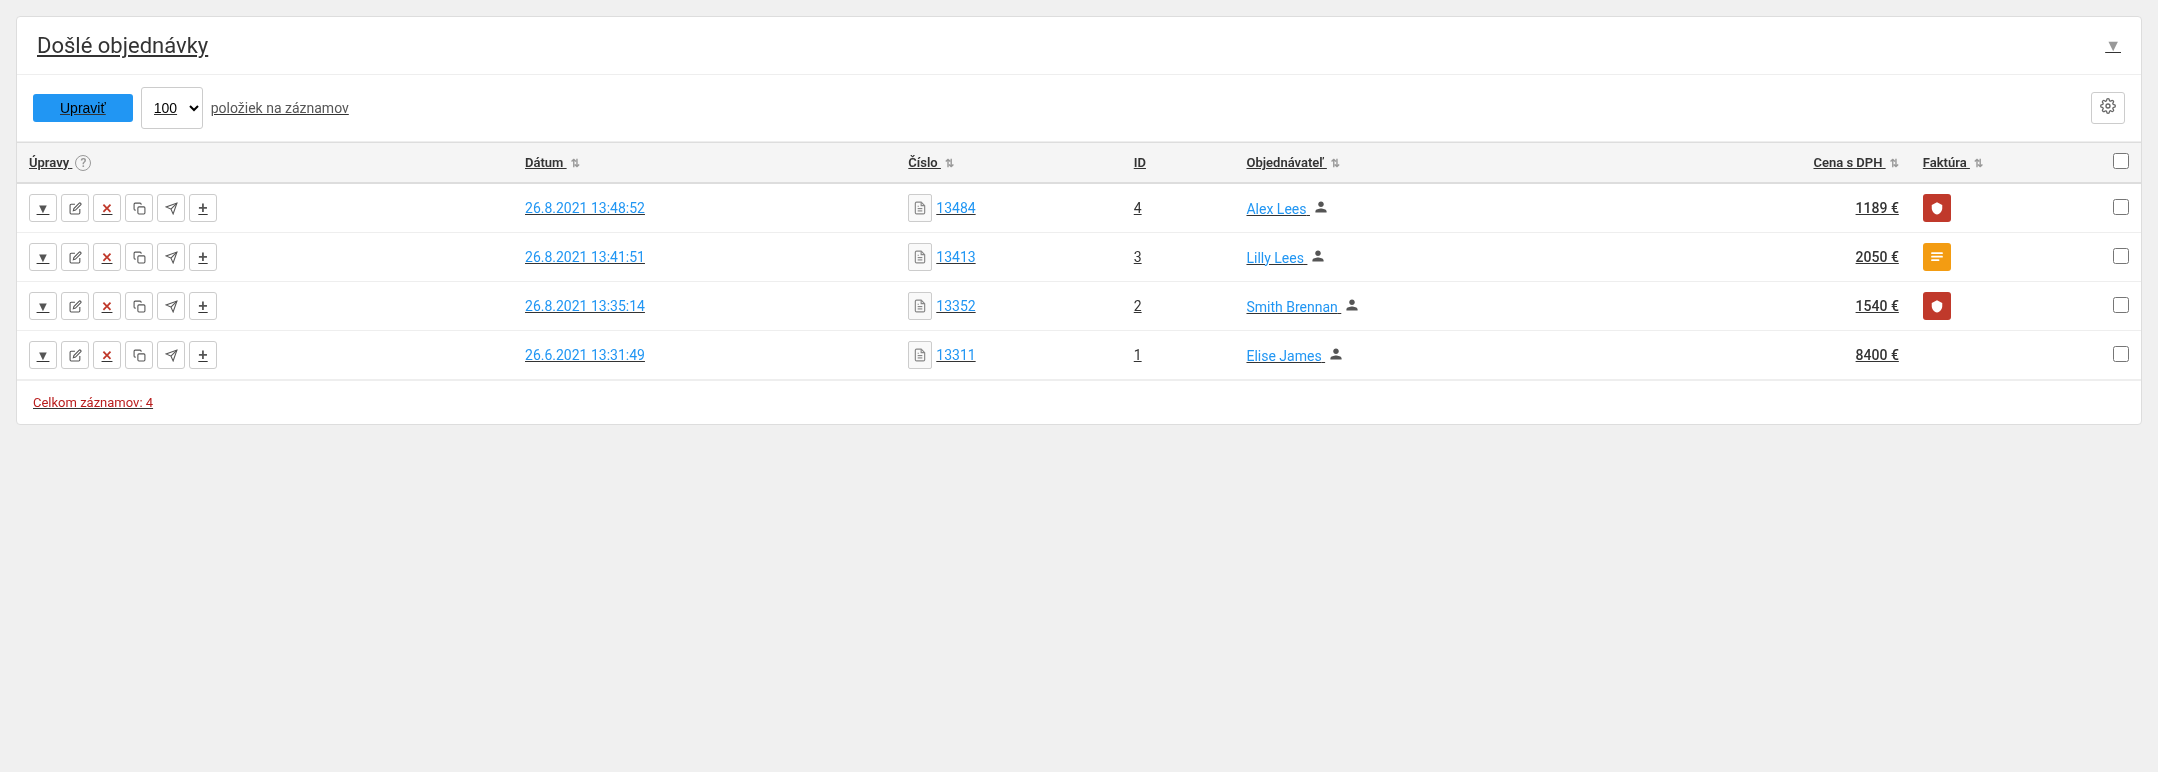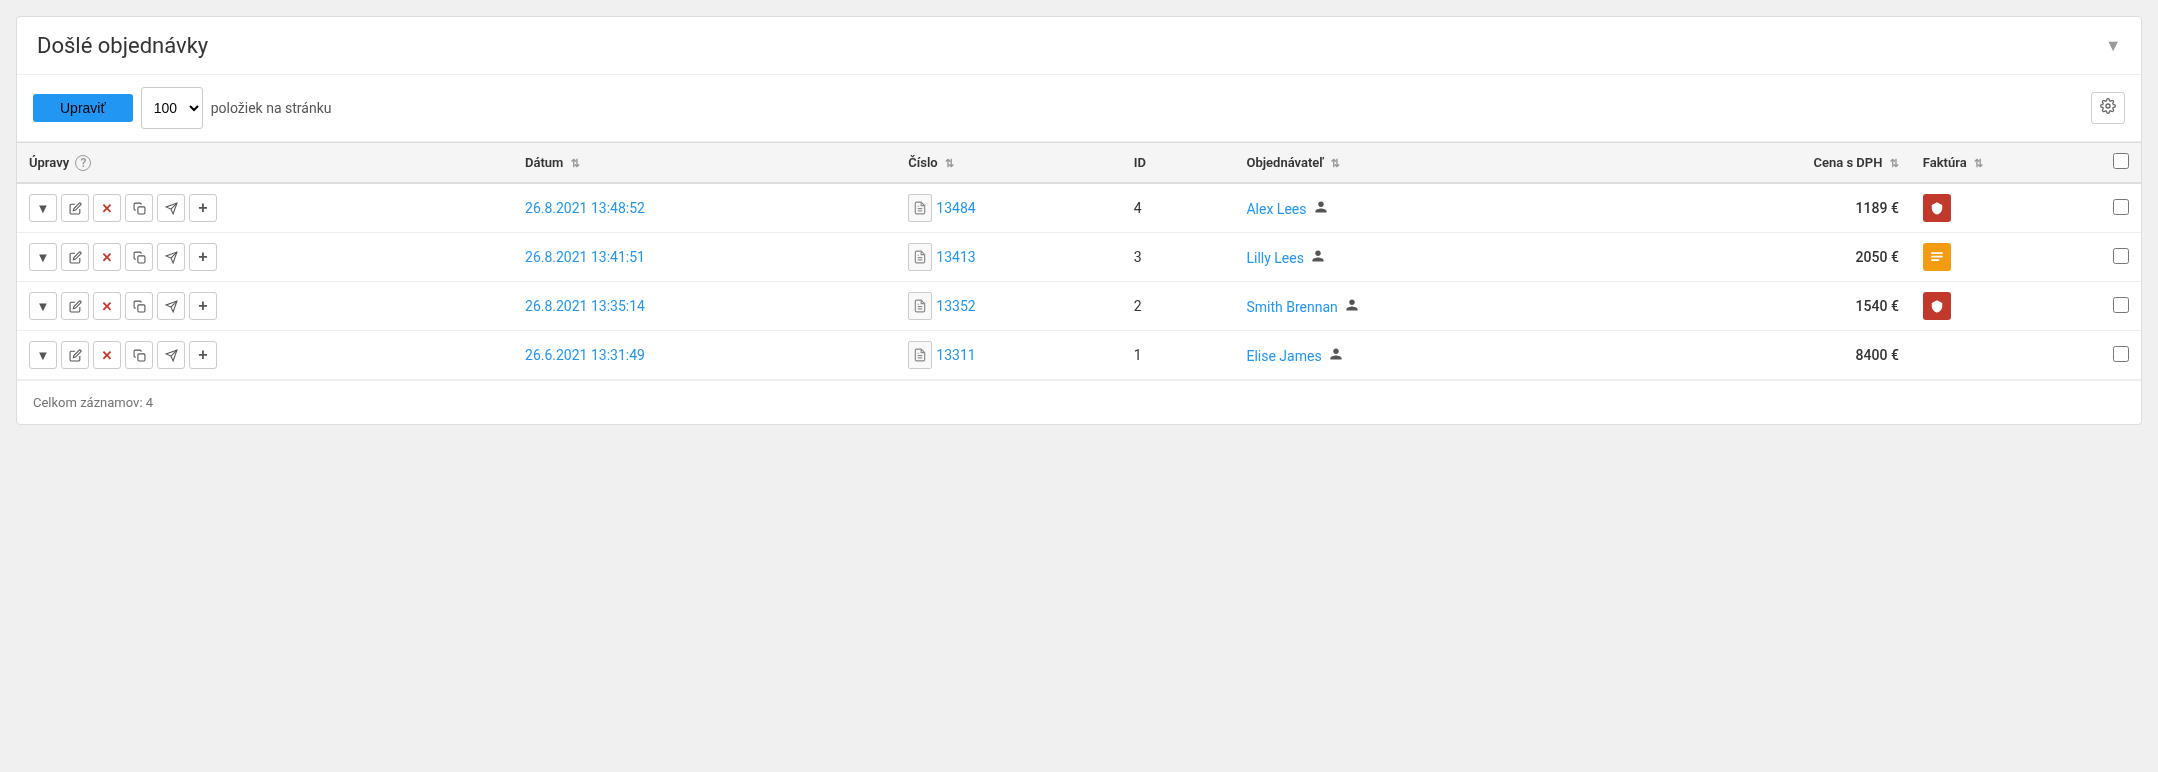"Došlé objednávky" .panel { text-decoration: none -> underline }
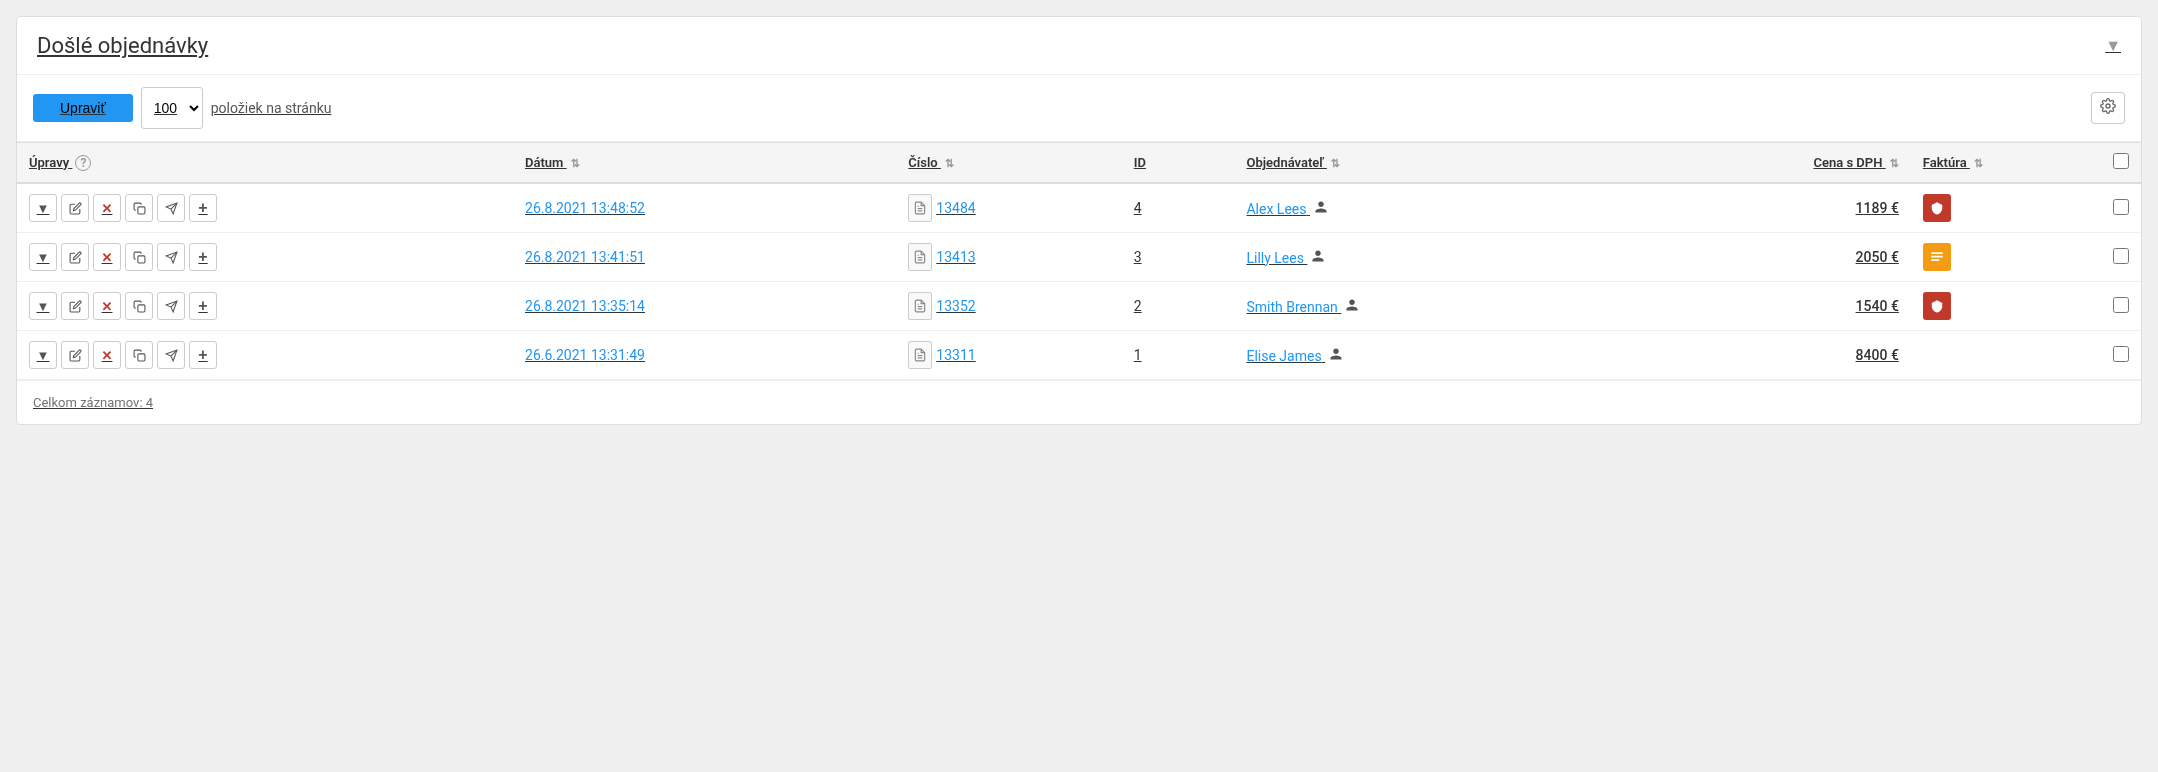"položiek na stránku" span.perpage-label { text: stránku -> záznamov }
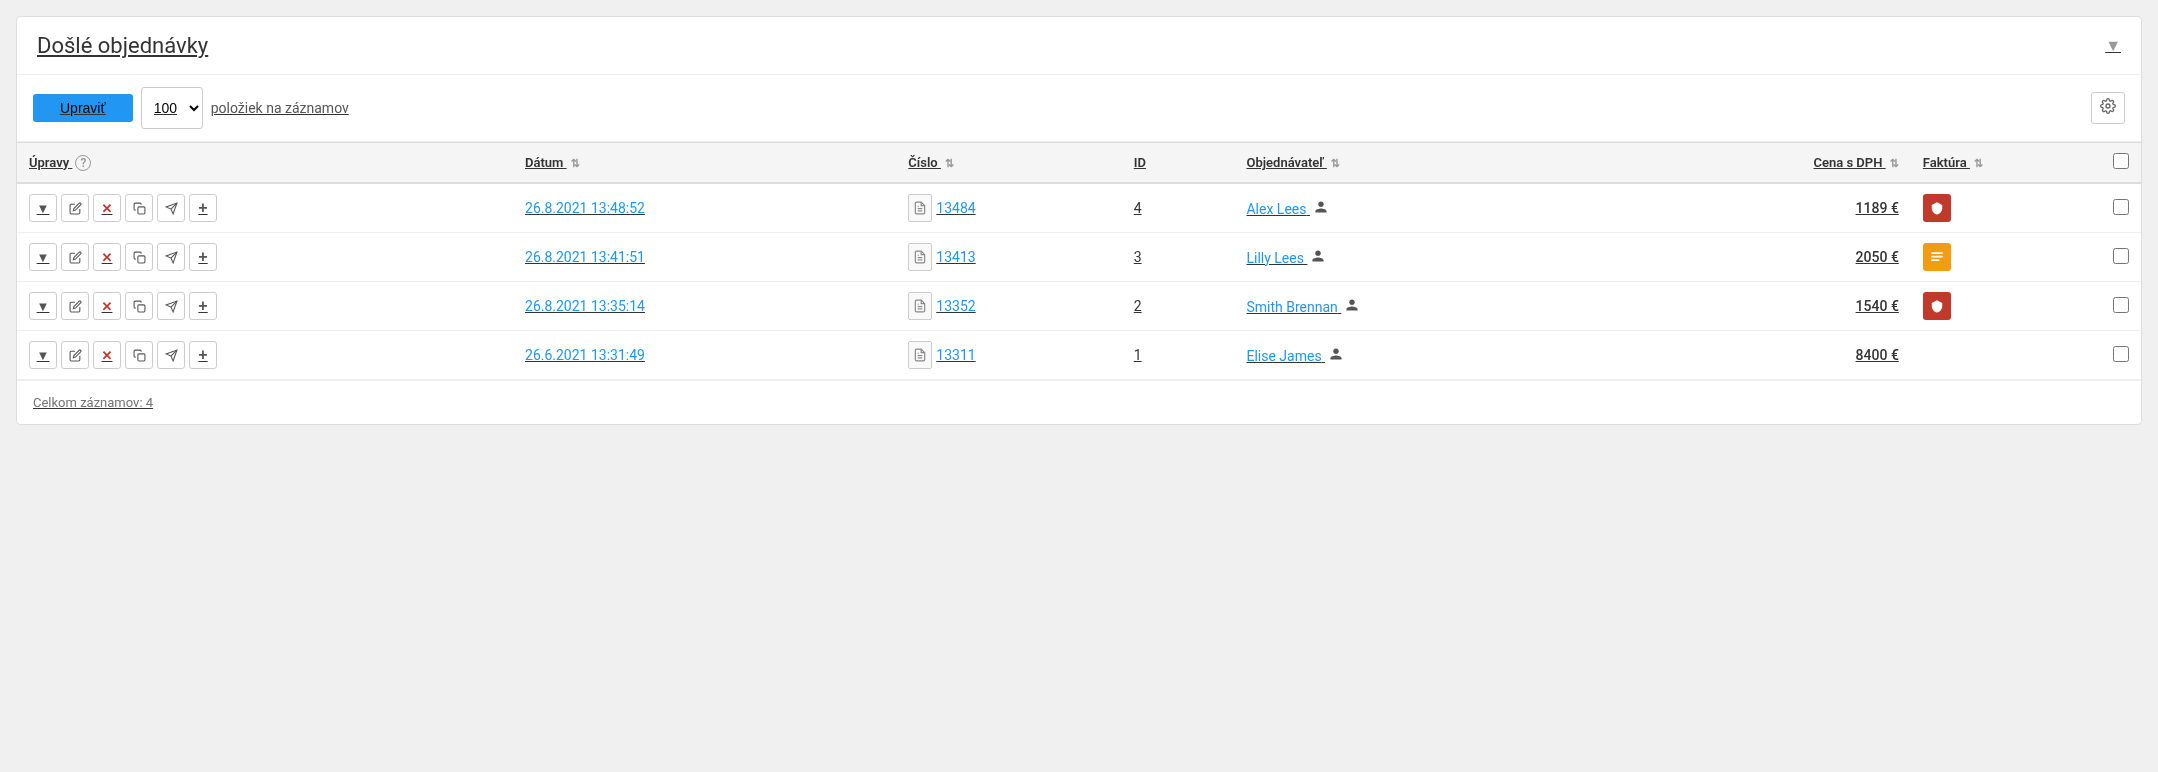"Celkom záznamov: 4" .footer { color: #737373 -> #b91c1c }
